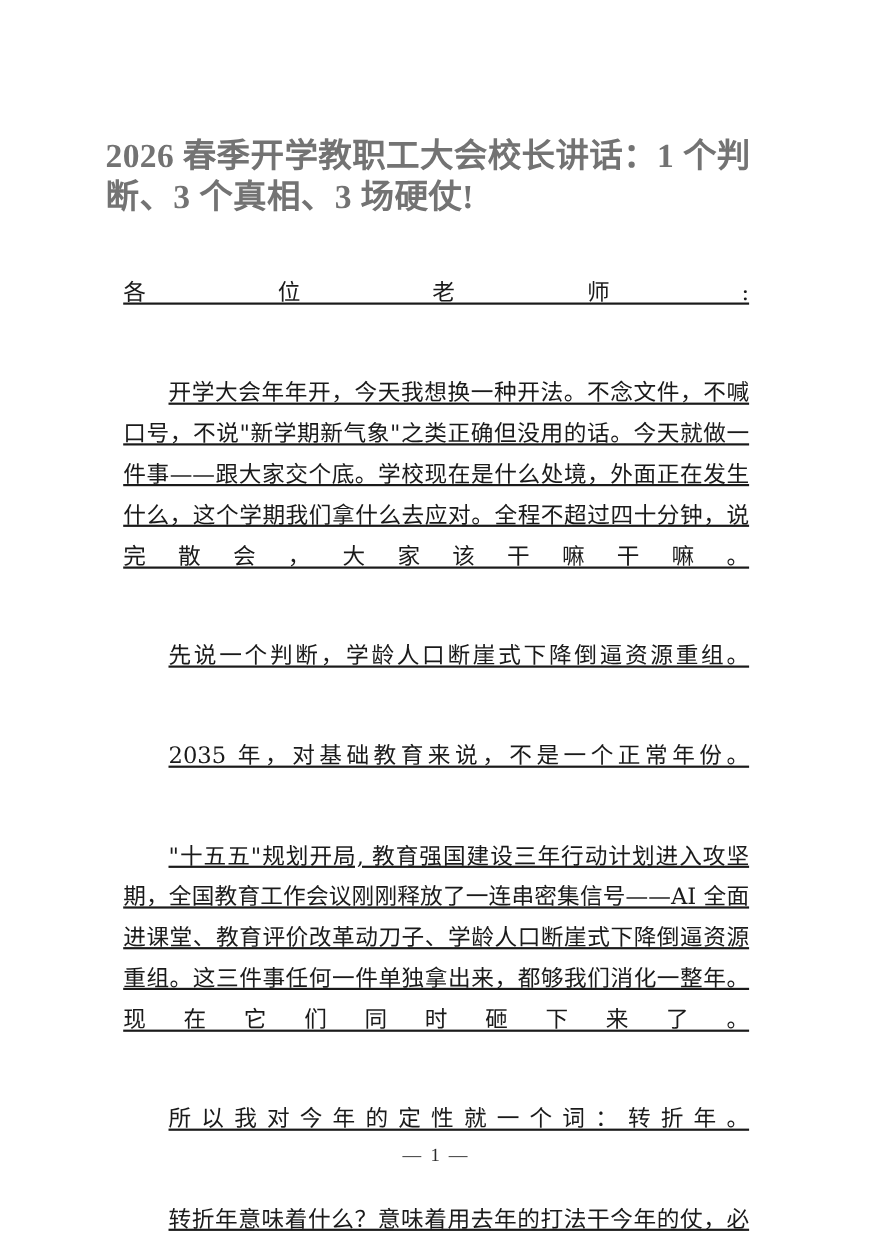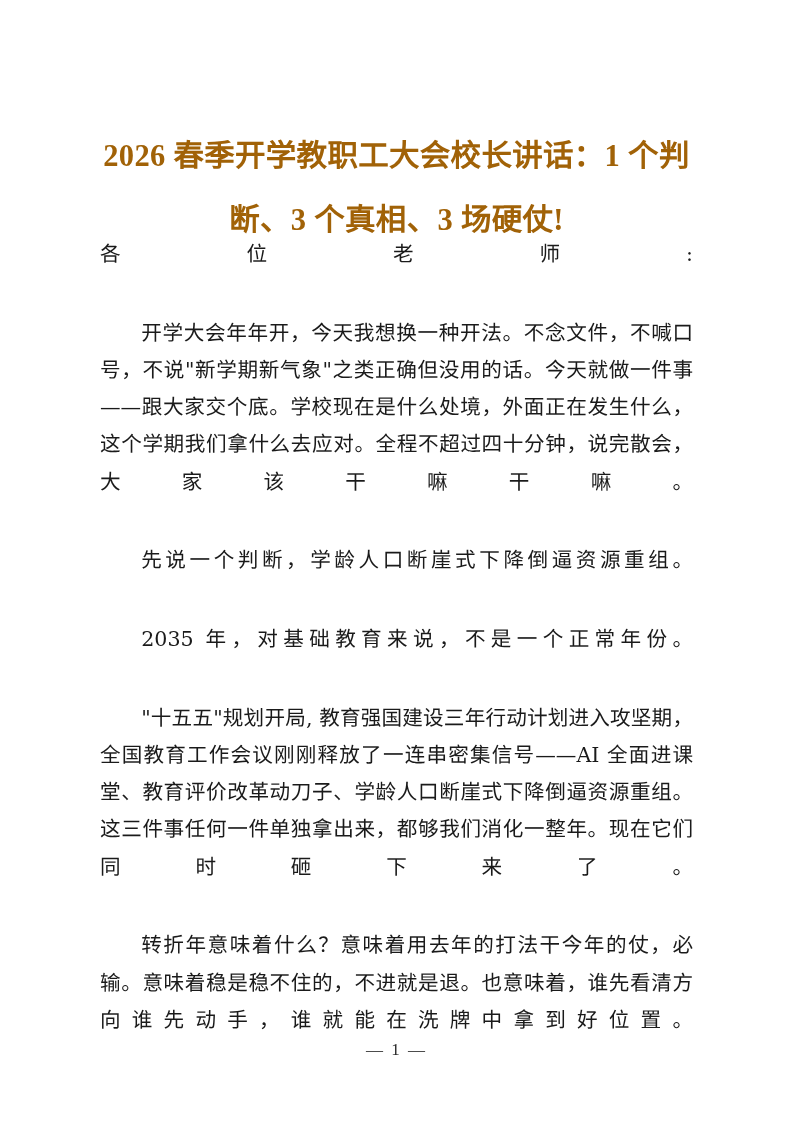"2026 春季开学教职工大会校长讲话：1 个判断、3 个真相、3 场硬仗!" .doc-title { color: #a16207 -> #737373; line-height: 64px -> 37px; text-align: center -> left }
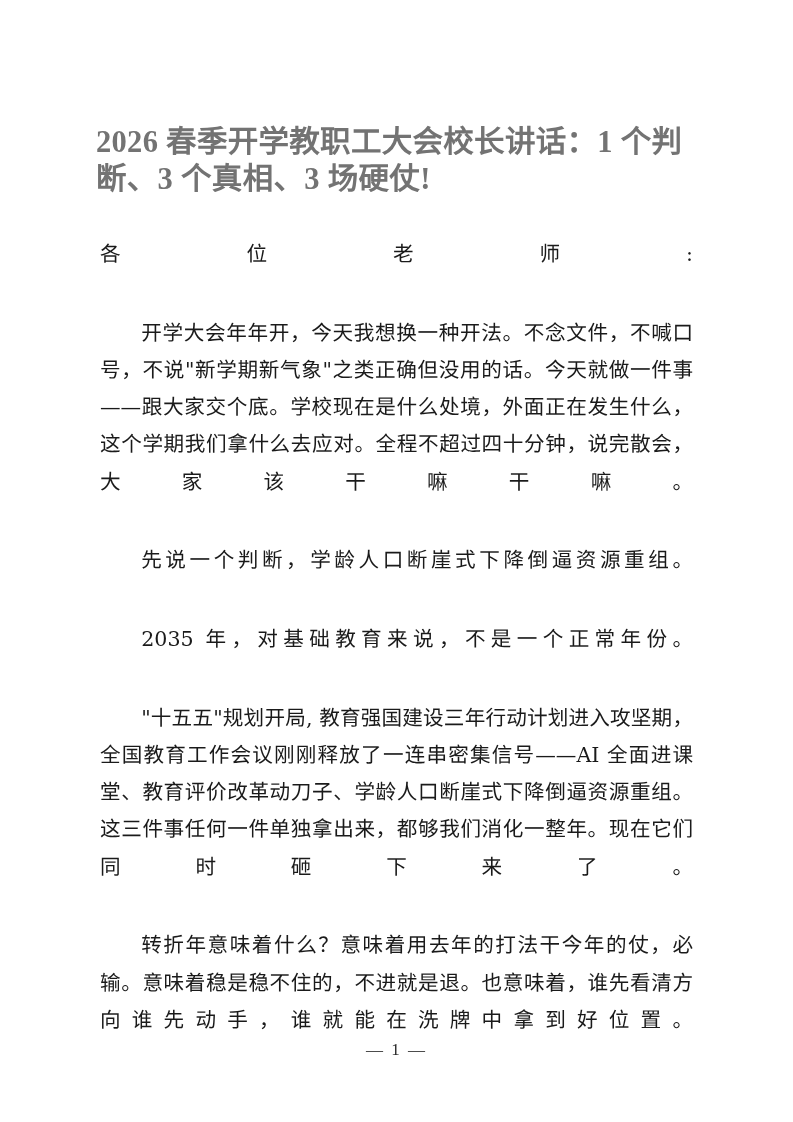"各位老师:" .doc-body p { margin: 4px -> 16px; text-decoration: none -> underline }
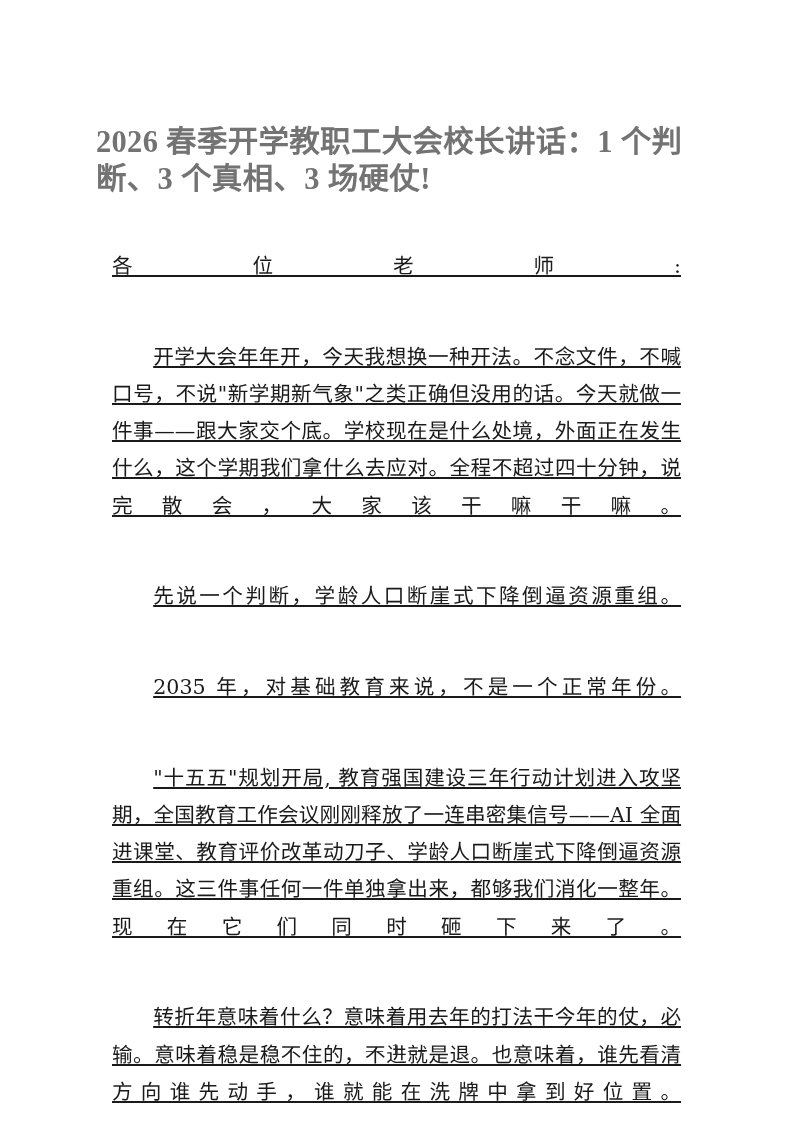"所以我对今年的定性就一个词：转折年。" p.indent { html: none -> <p>所以我对今年的定性就一个词：转折年。</p> }
